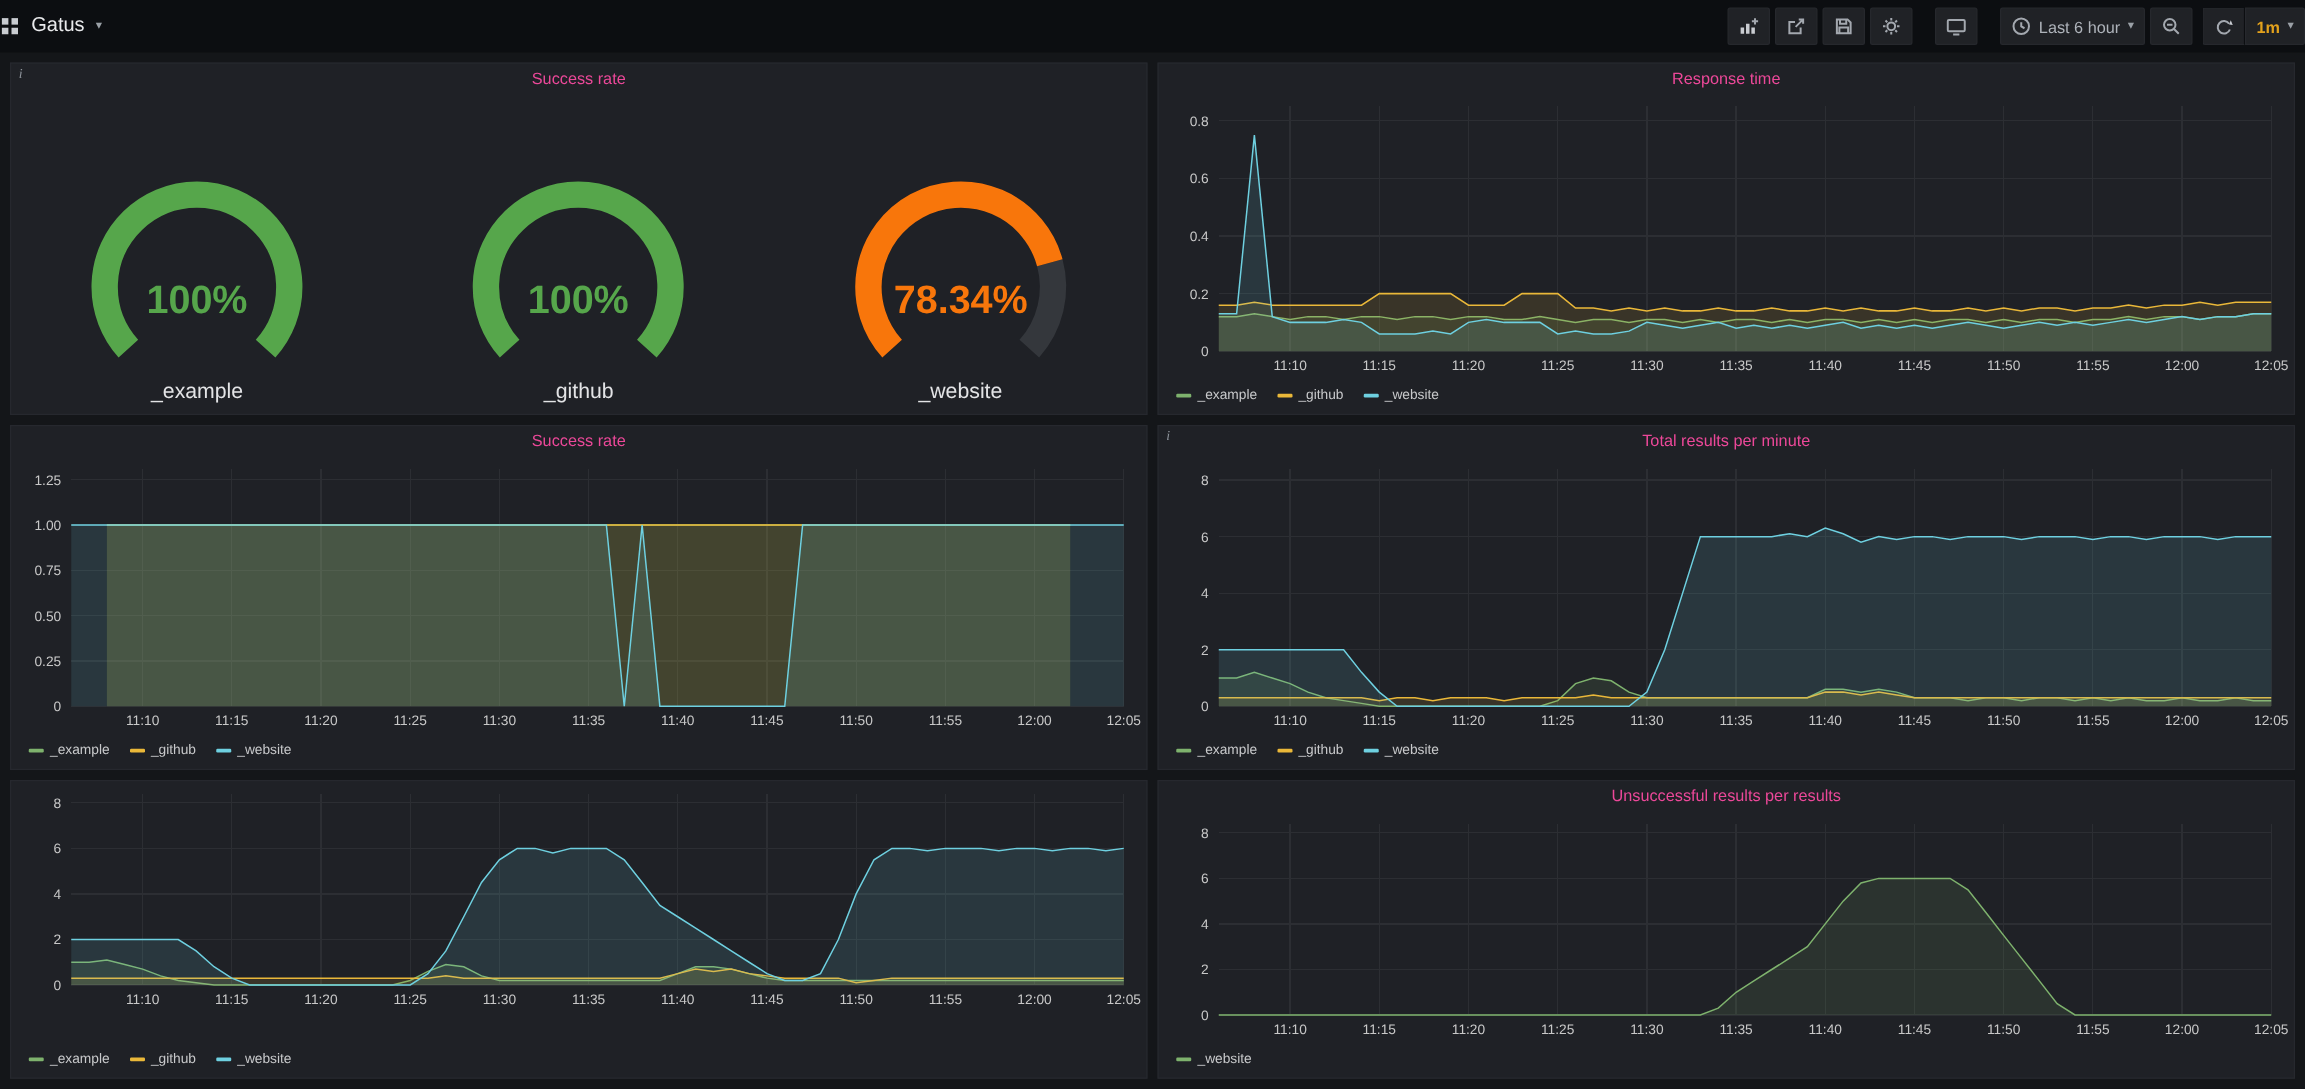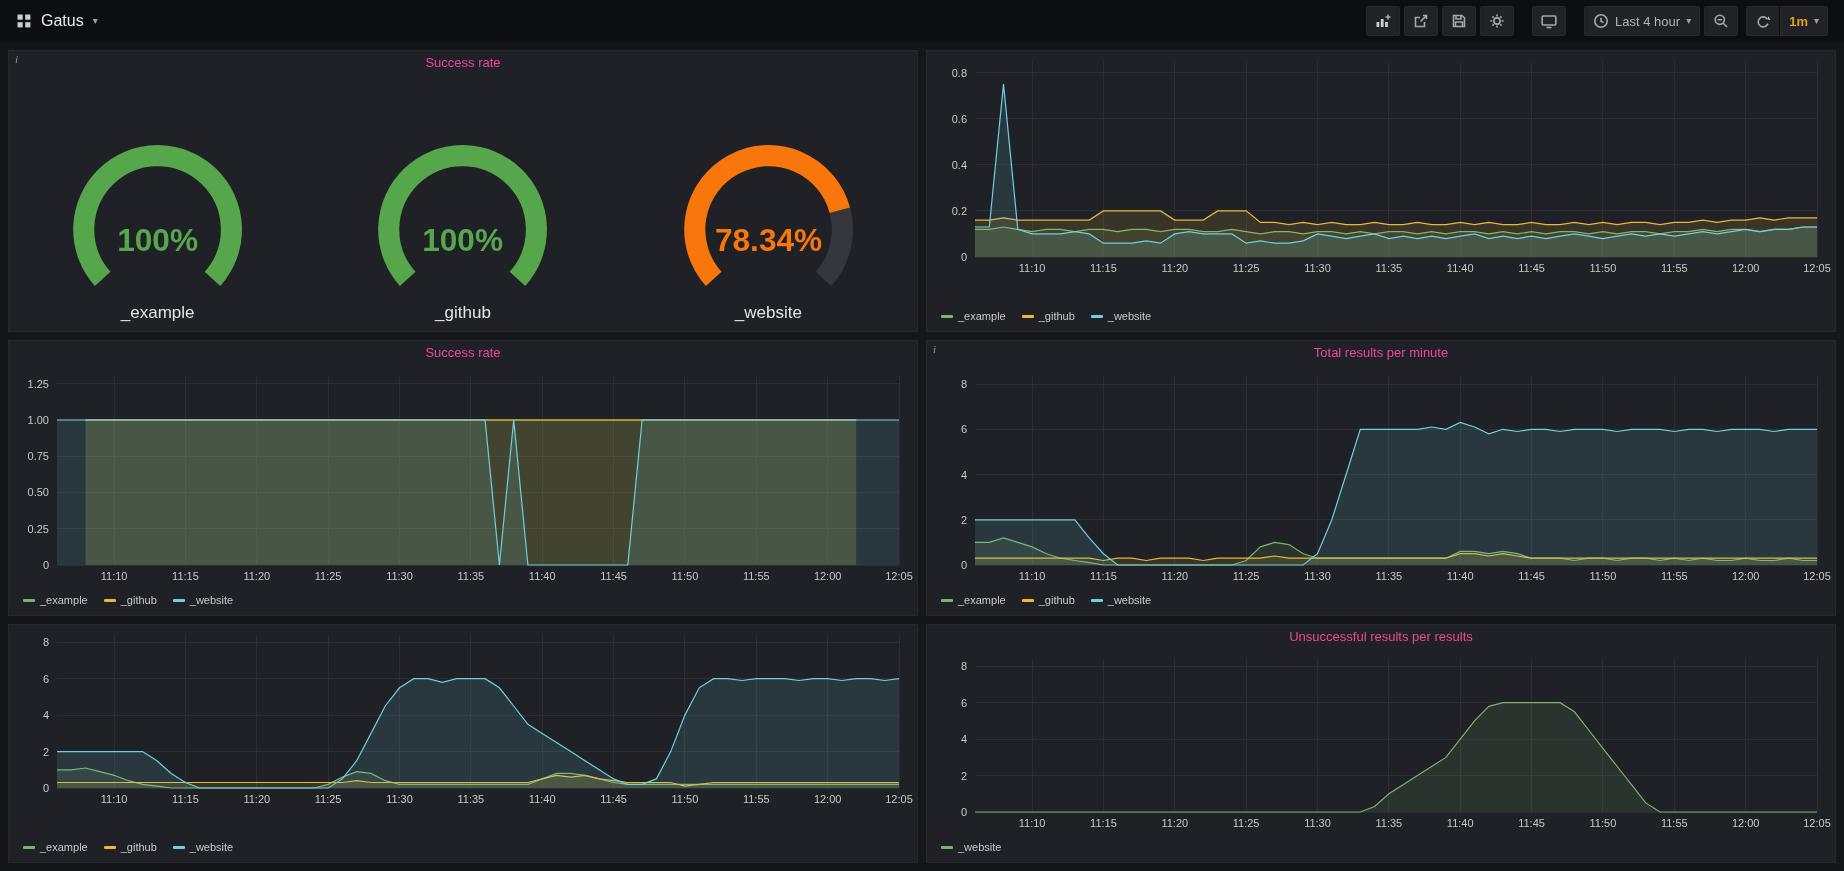"Gatus" .navbar { padding: 0 16px -> 0 0 }
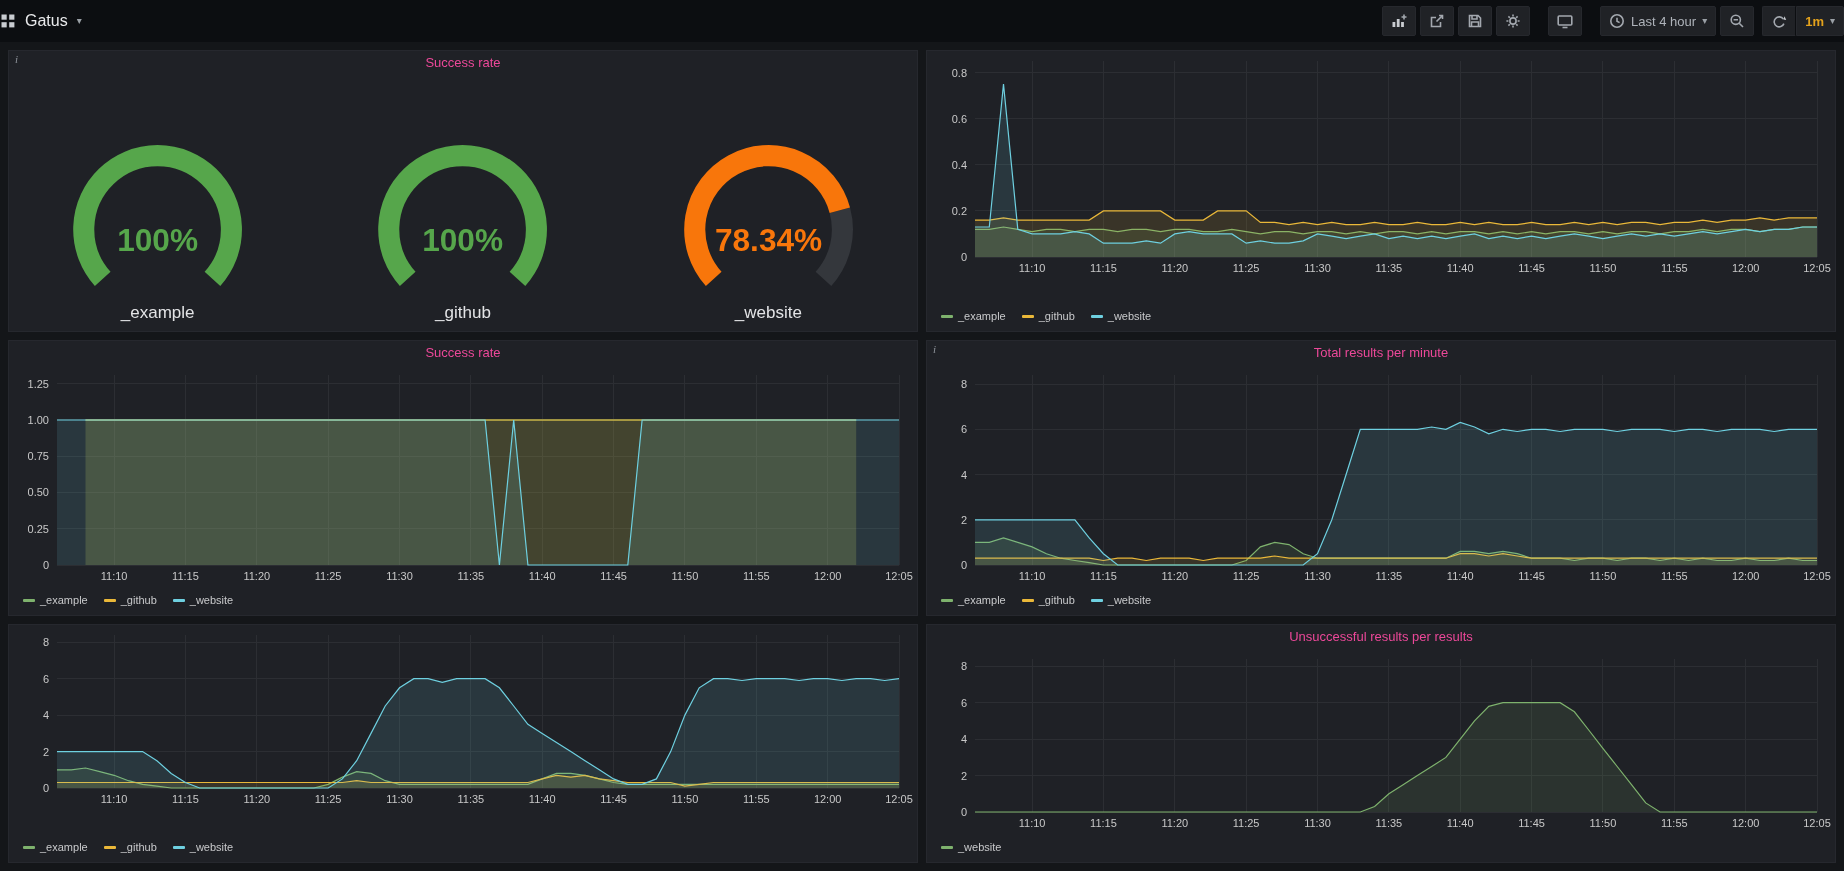"Last 4 hour" span { text: 4 -> 6 }
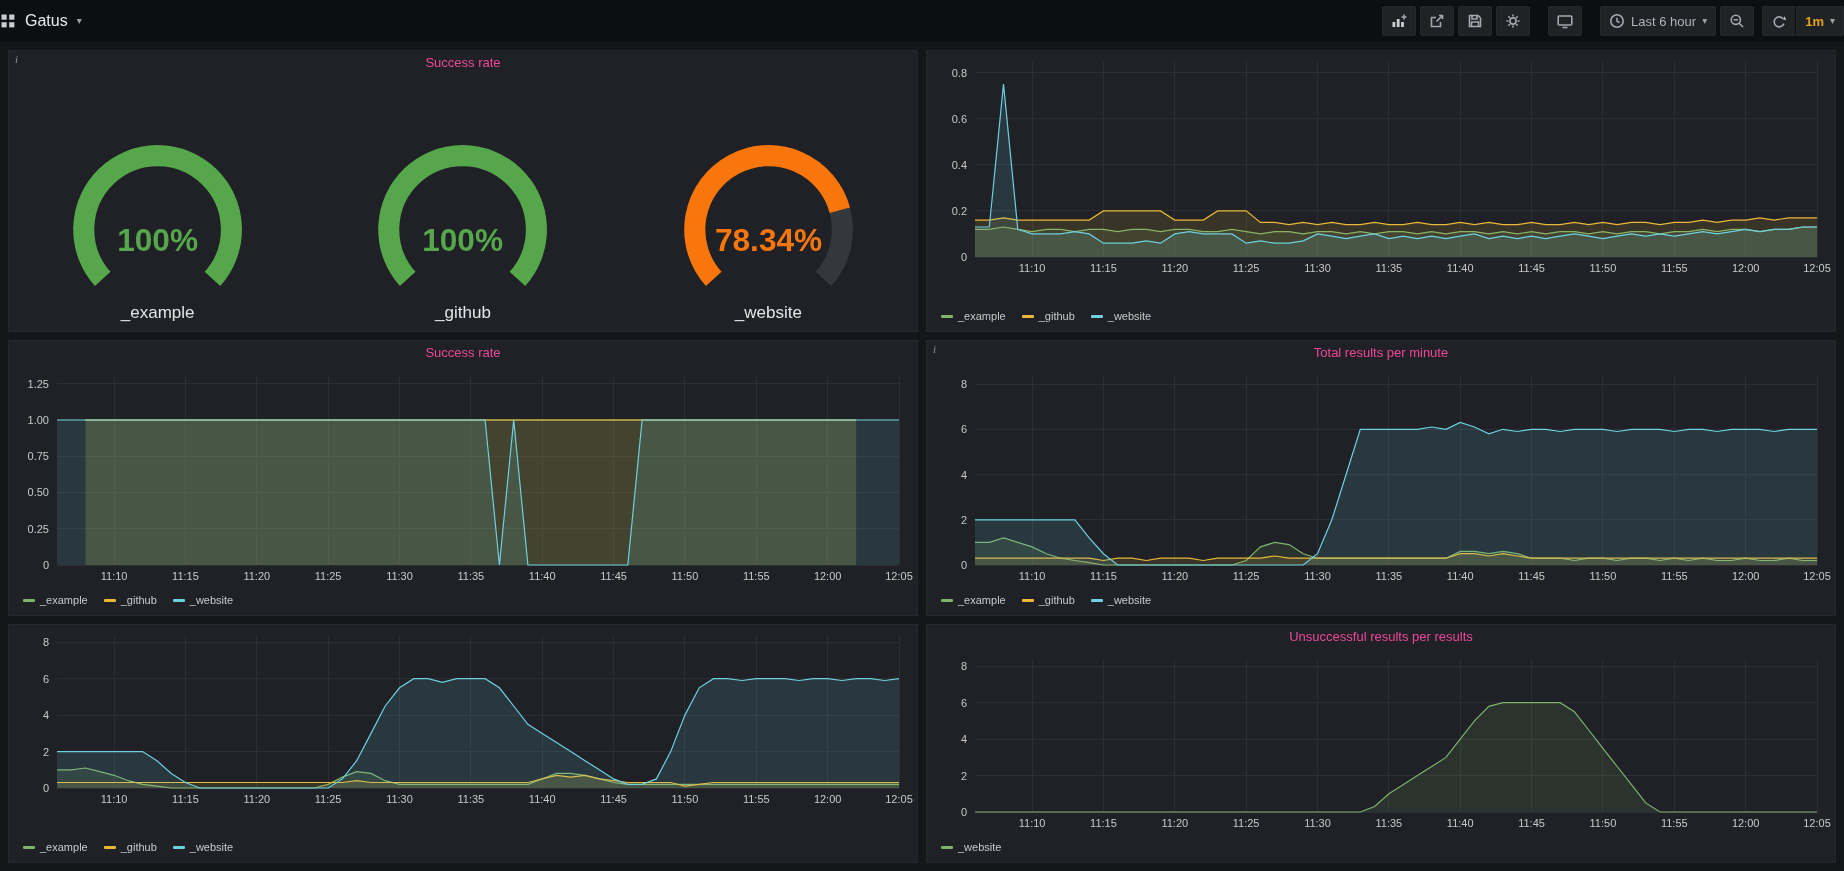"Response time" div.panel-title { html: none -> <div>Response time</div> }
